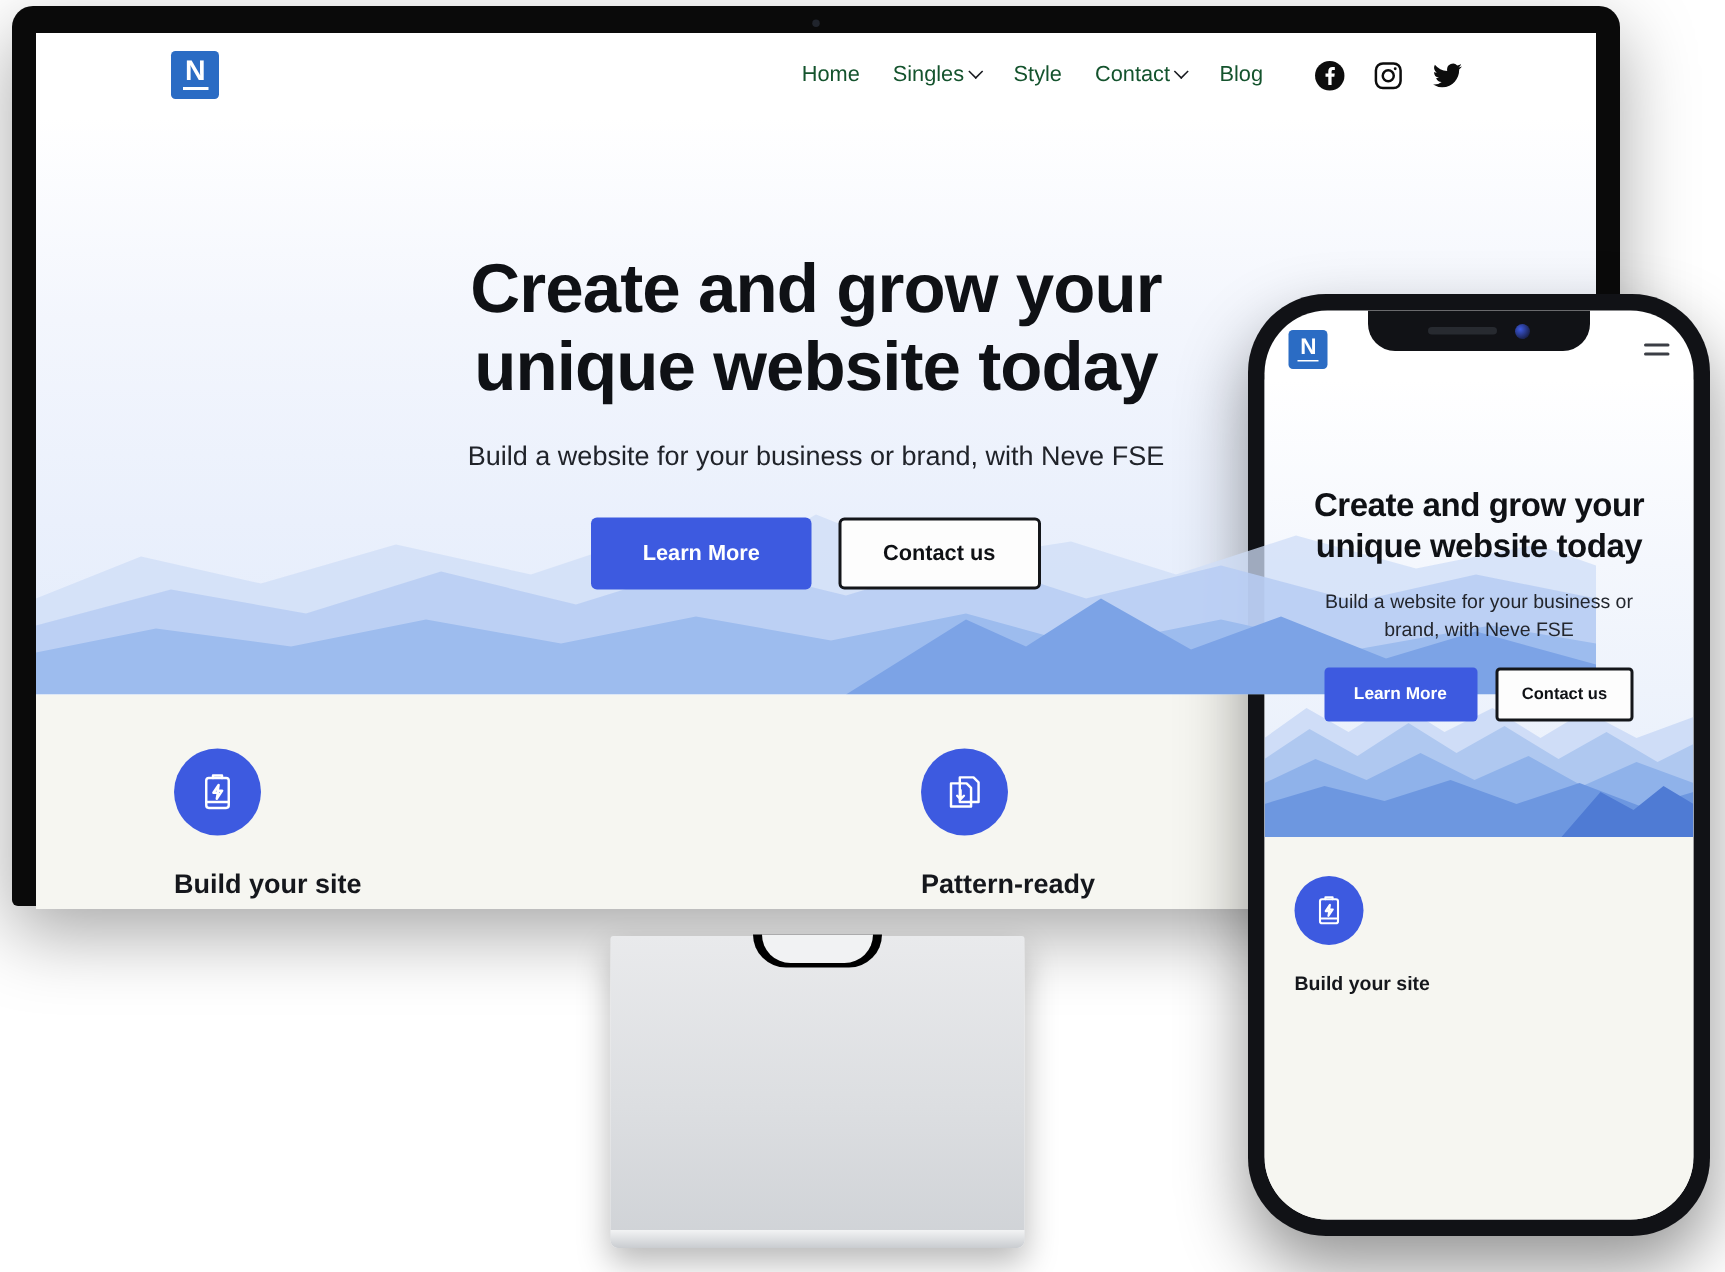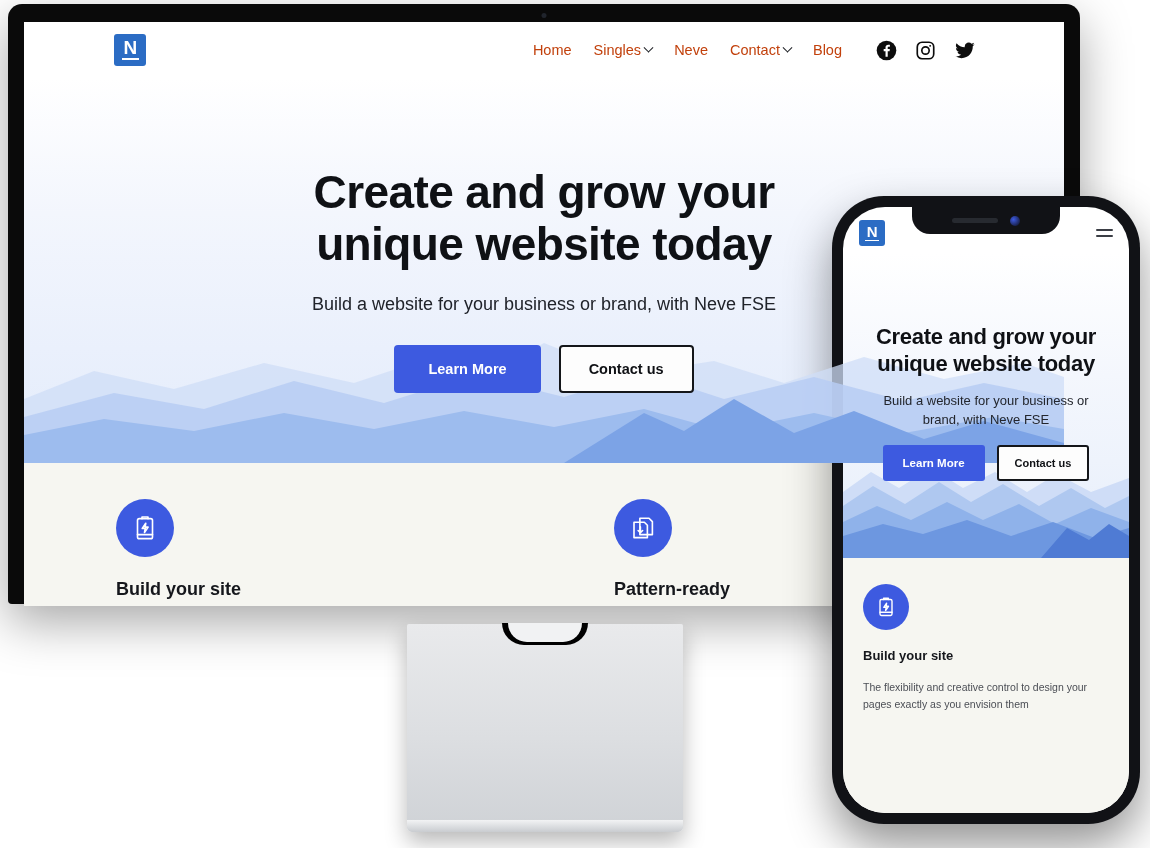"Home" .nav-item { color: #c2410c -> #14532d }
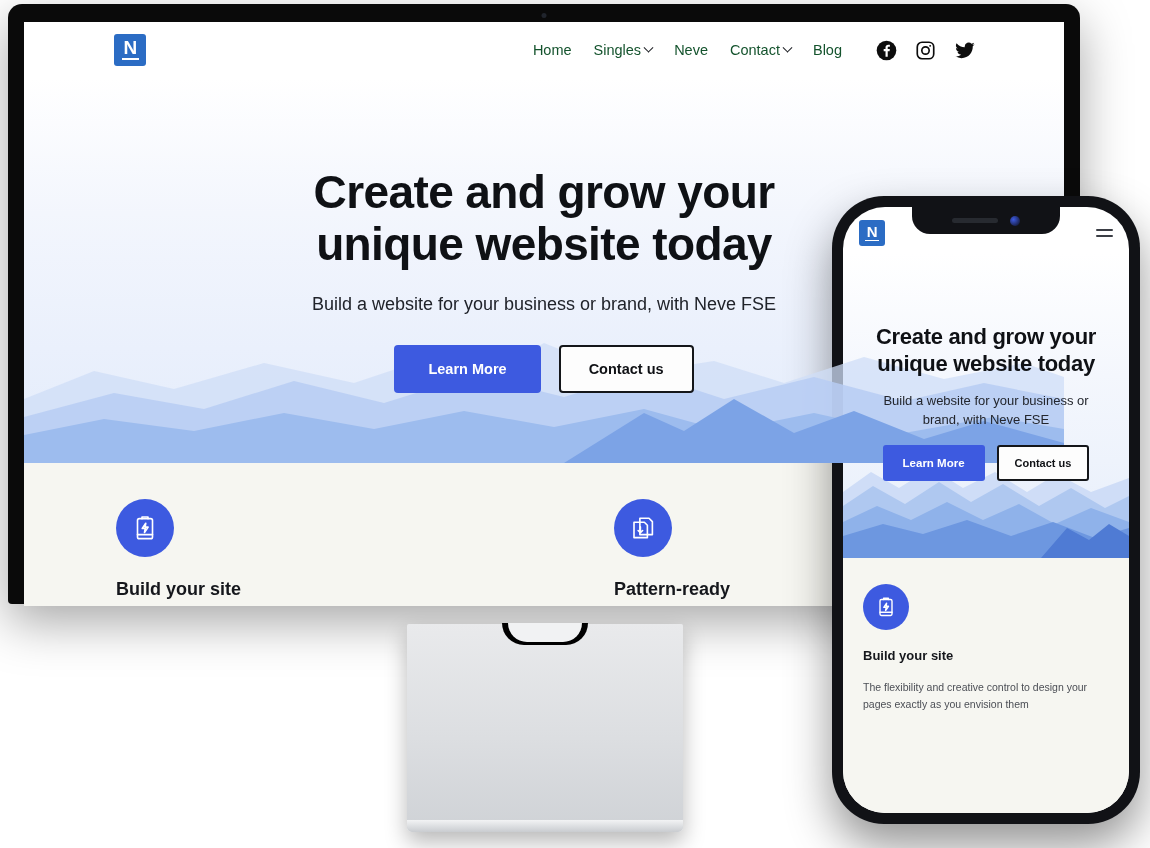"Neve" span { text: Neve -> Style }
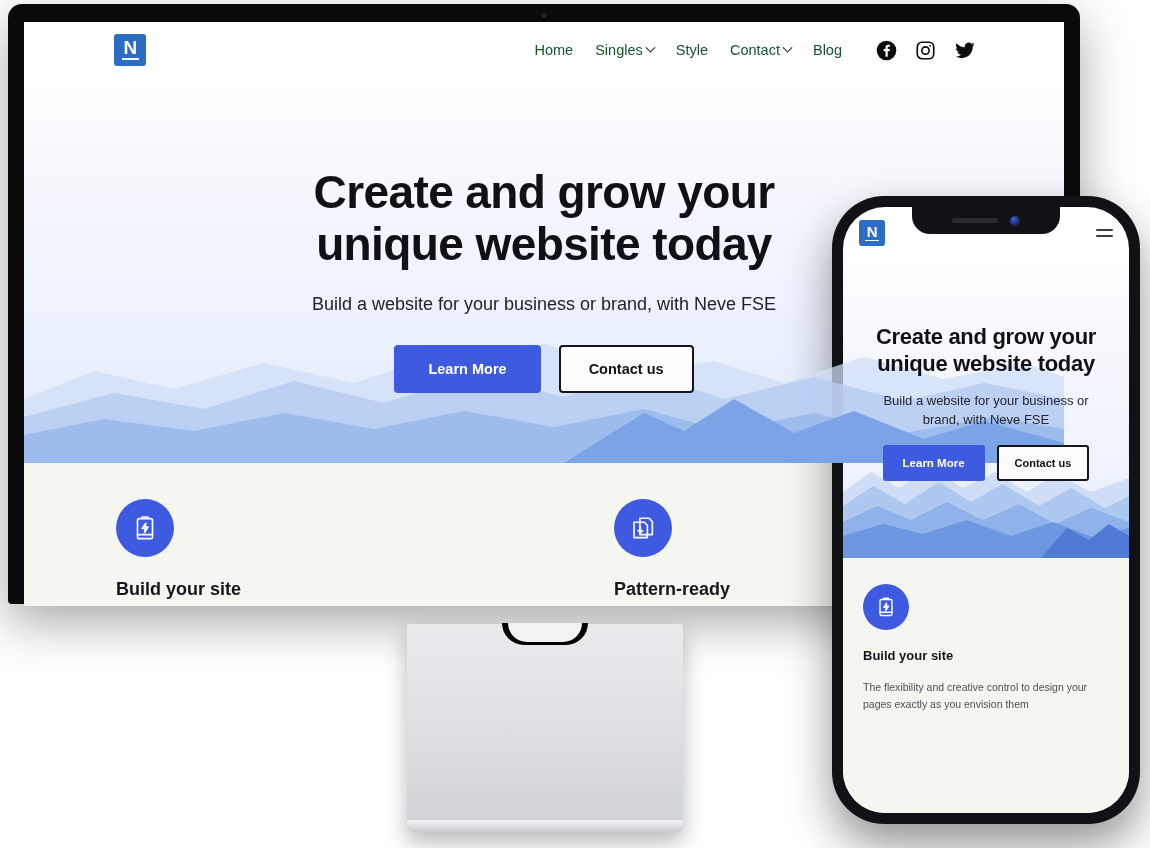"The flexibility and creative control" div.feat-desc-sm { html: <div>The flexibility and creative control to design your pages exactly as you envision them</div> -> none }
